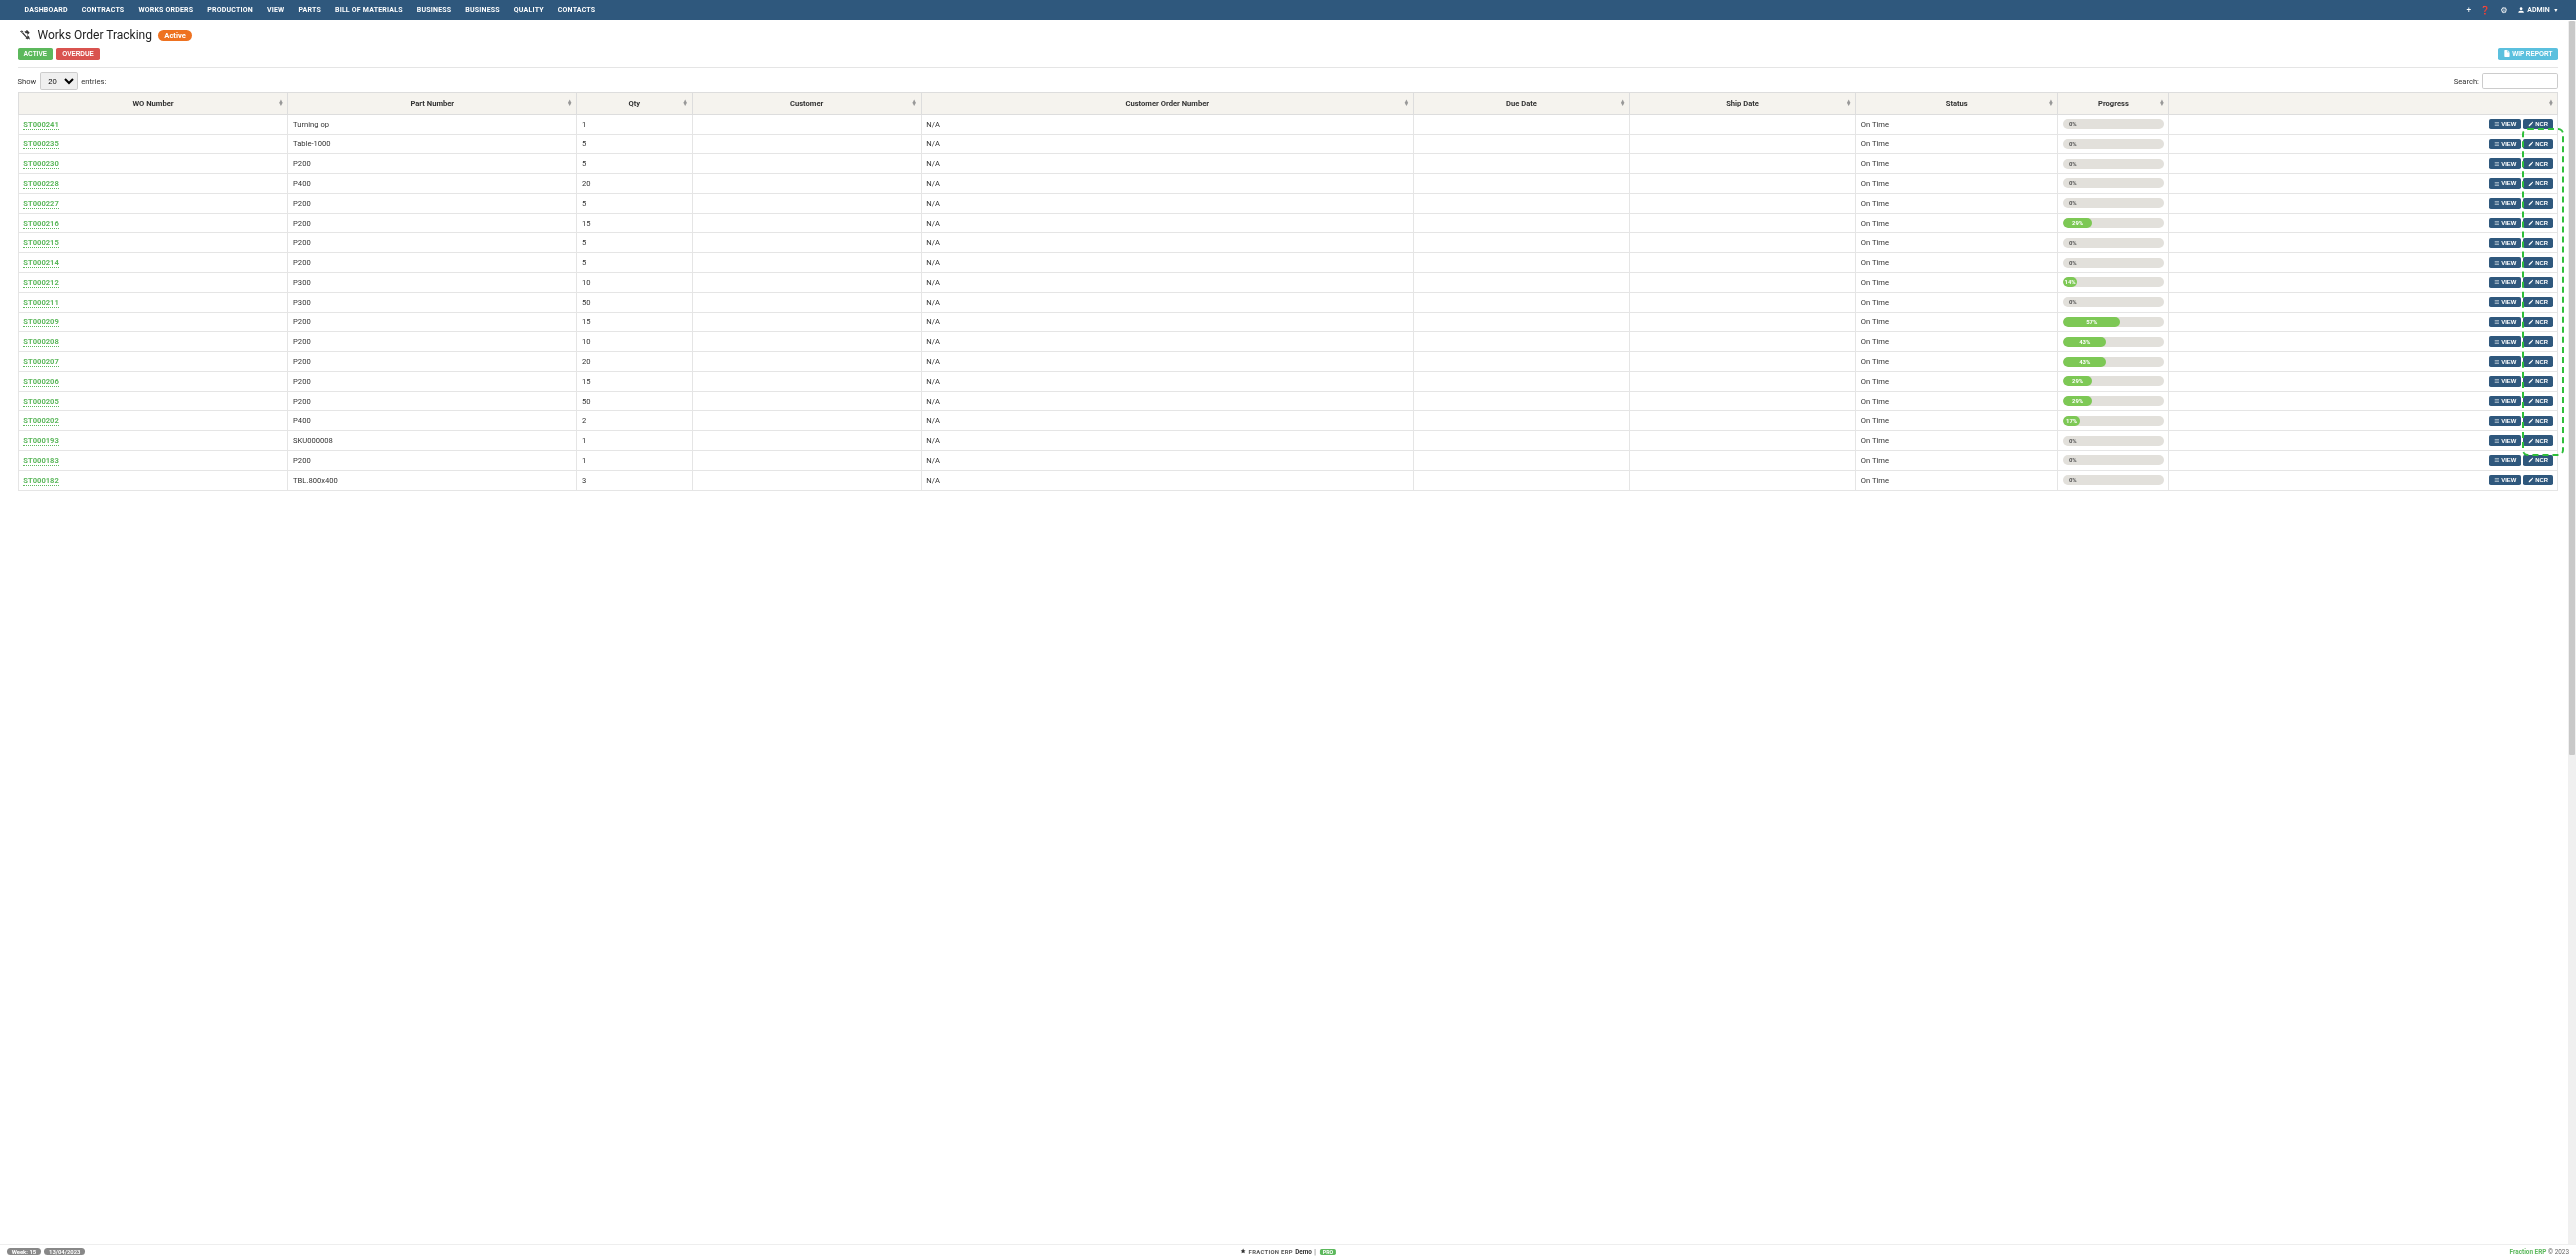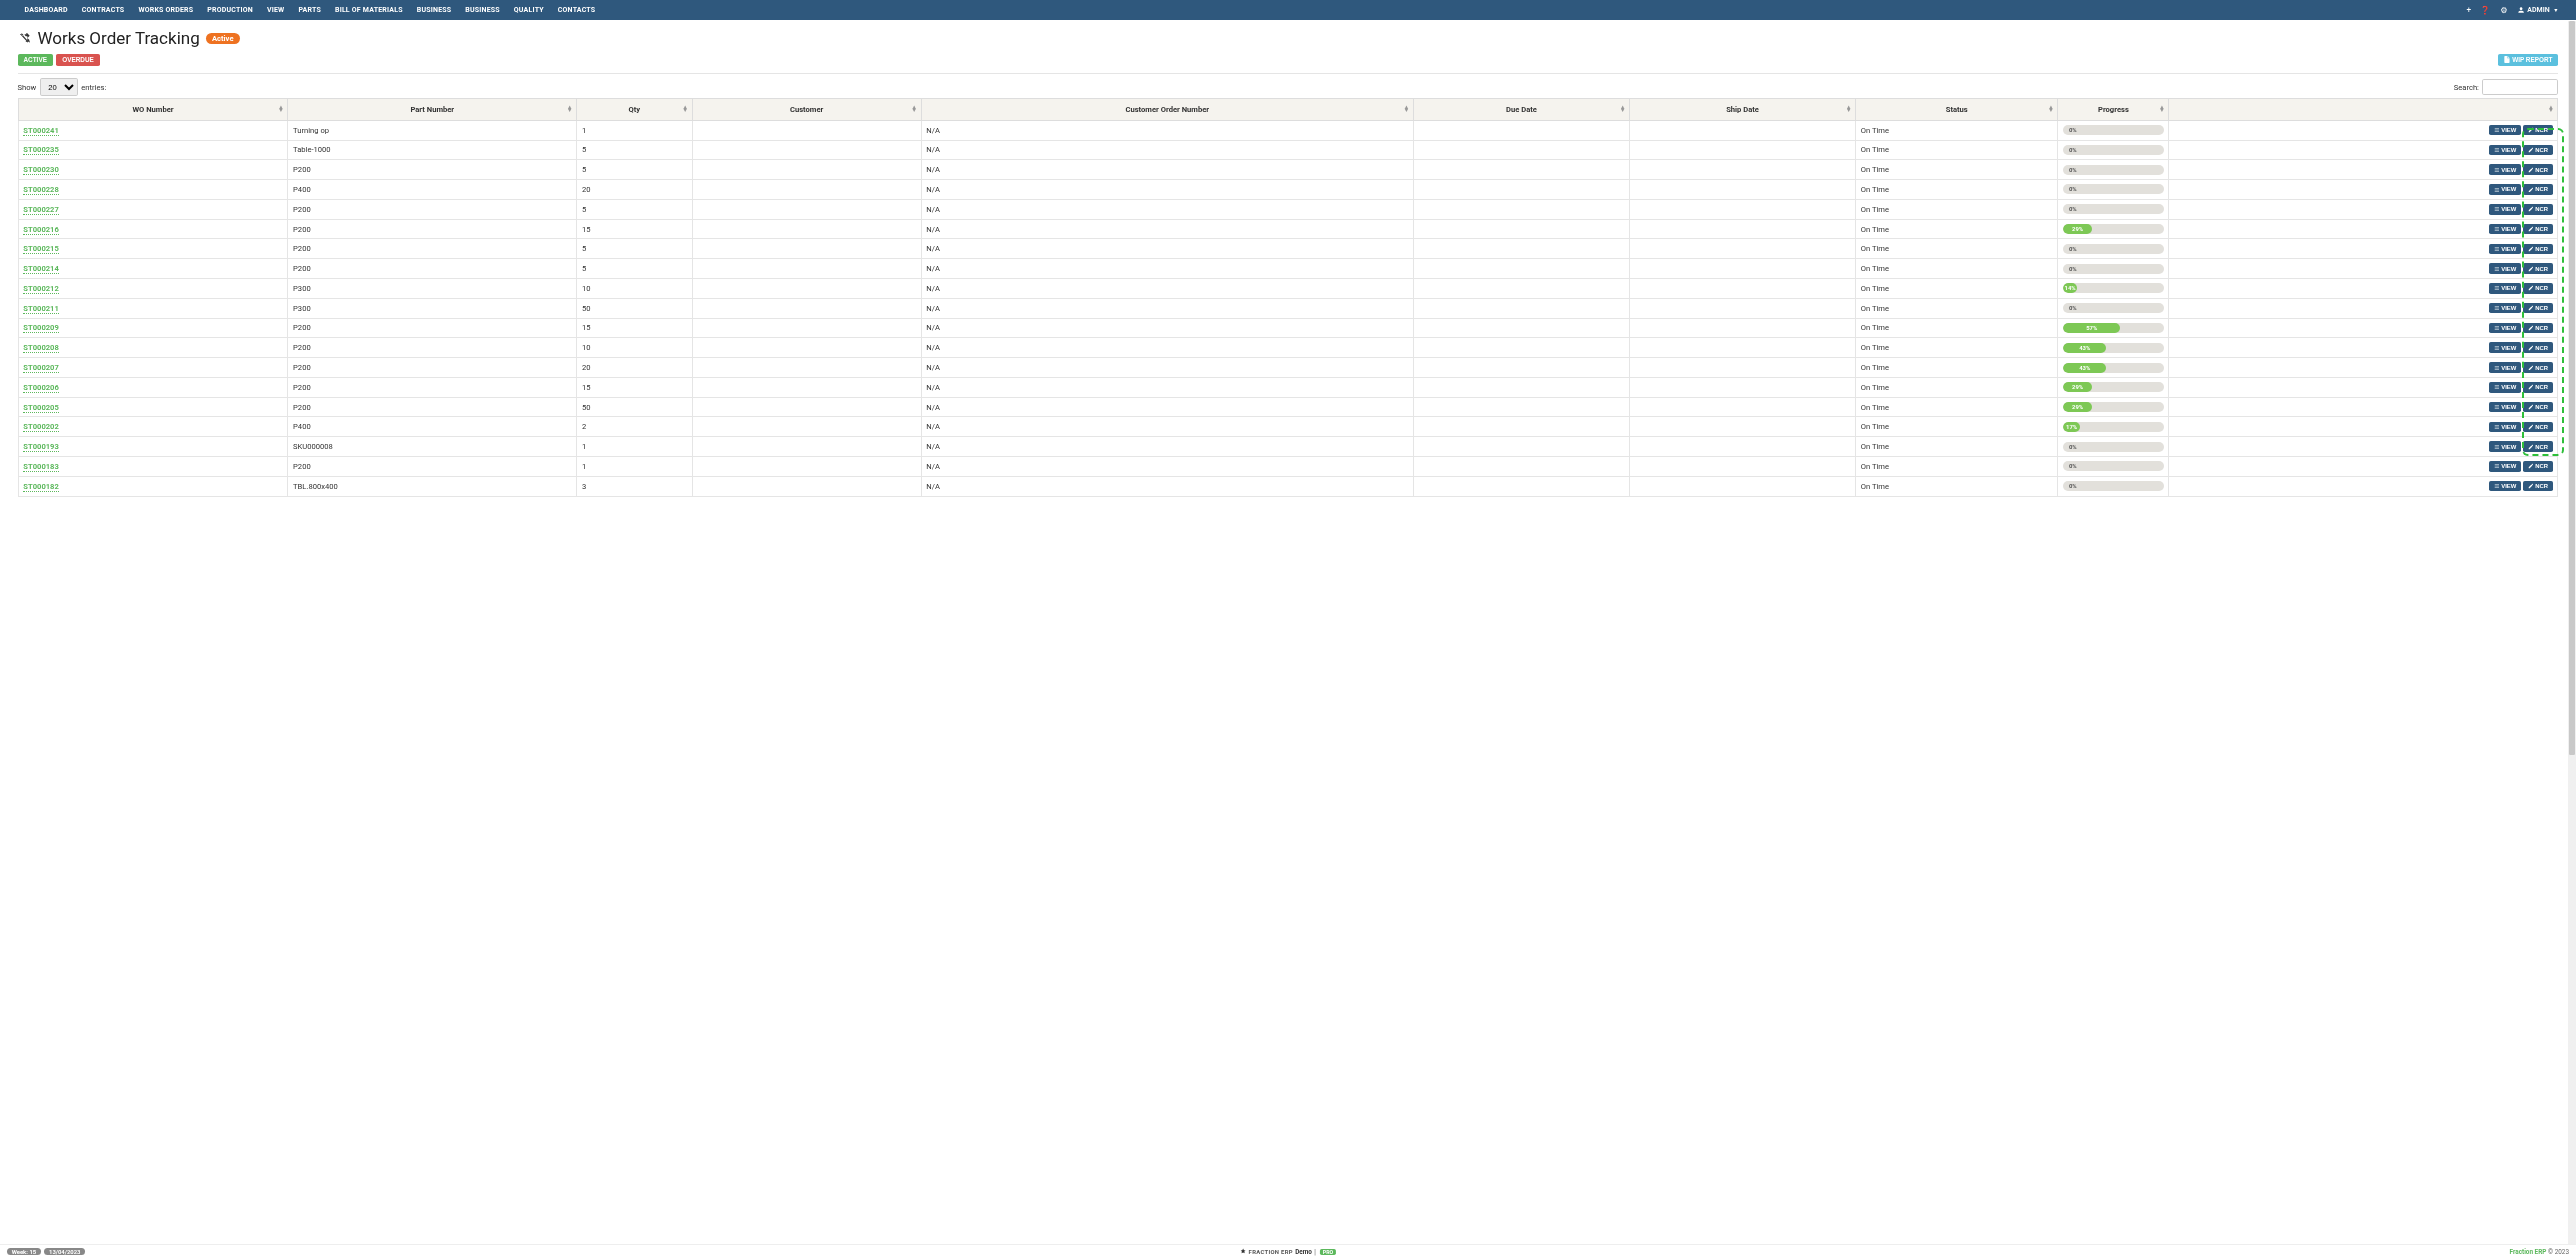"Works Order Tracking" .page-title { font-size: 17px -> 12px }
